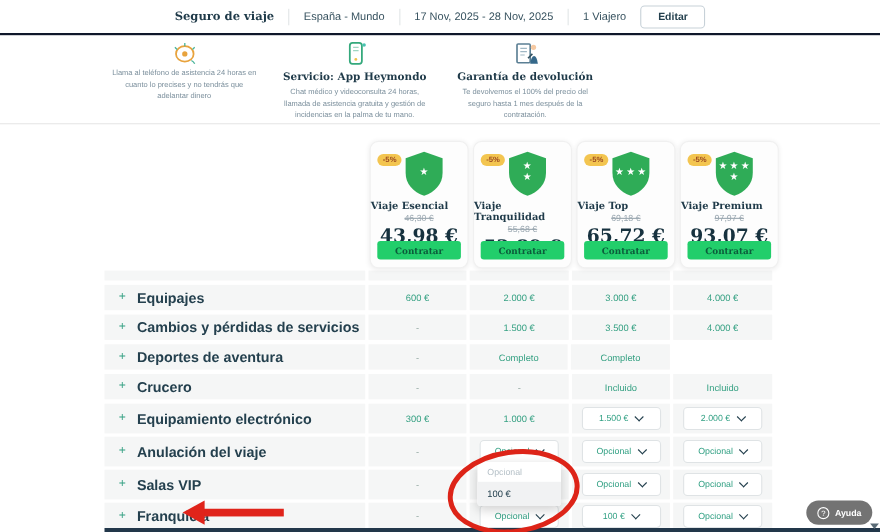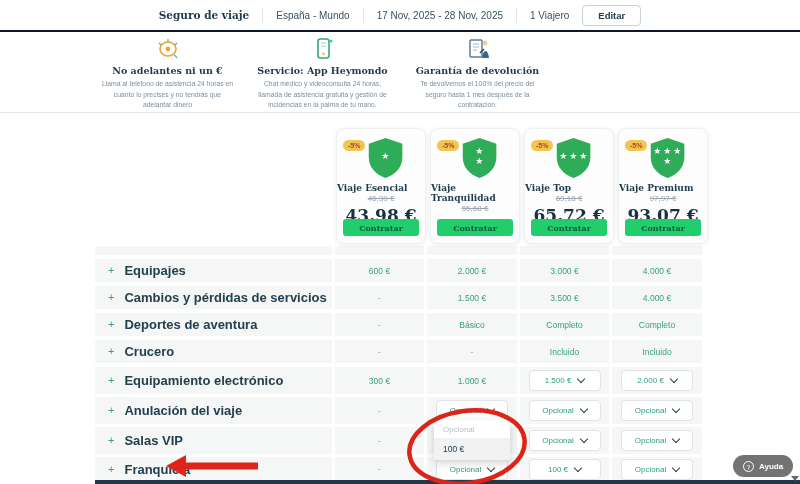"No adelantes ni un €" h3.serif { html: <h3>No adelantes ni un €</h3> -> none }
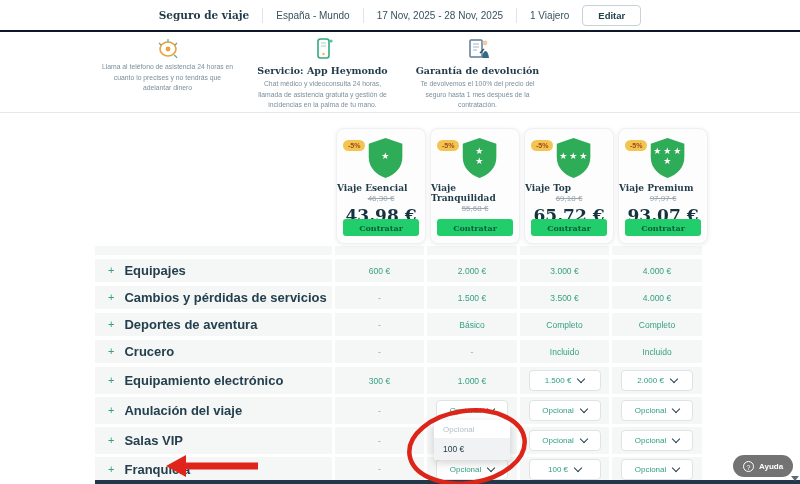"Básico" div.cell { html: <div> <span>Básico</span> </div> -> none }
